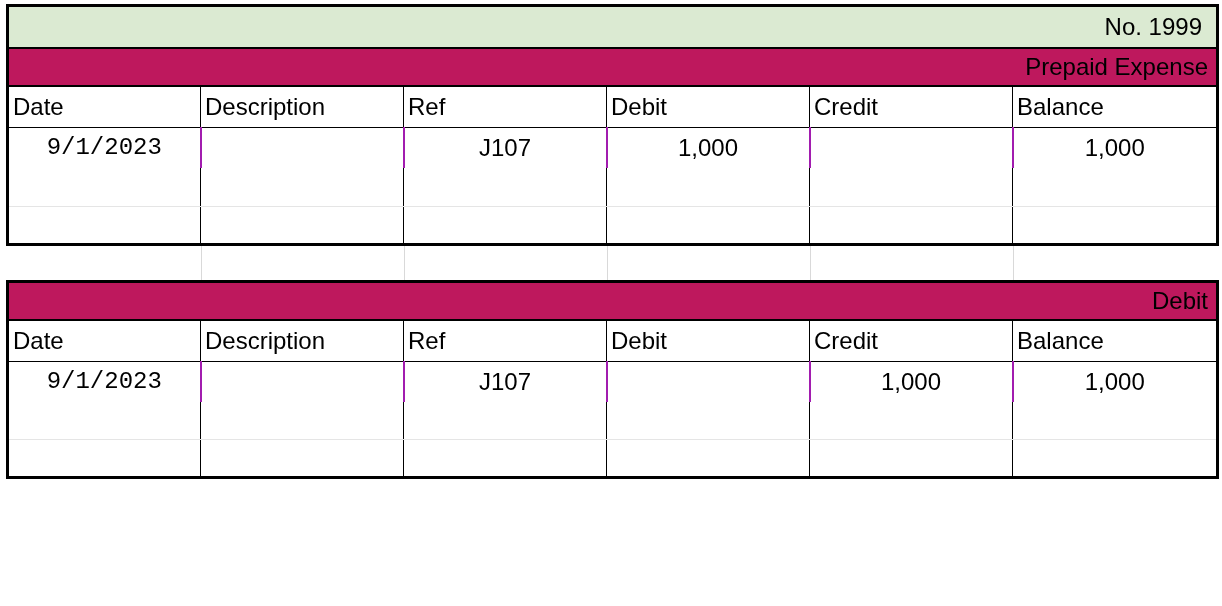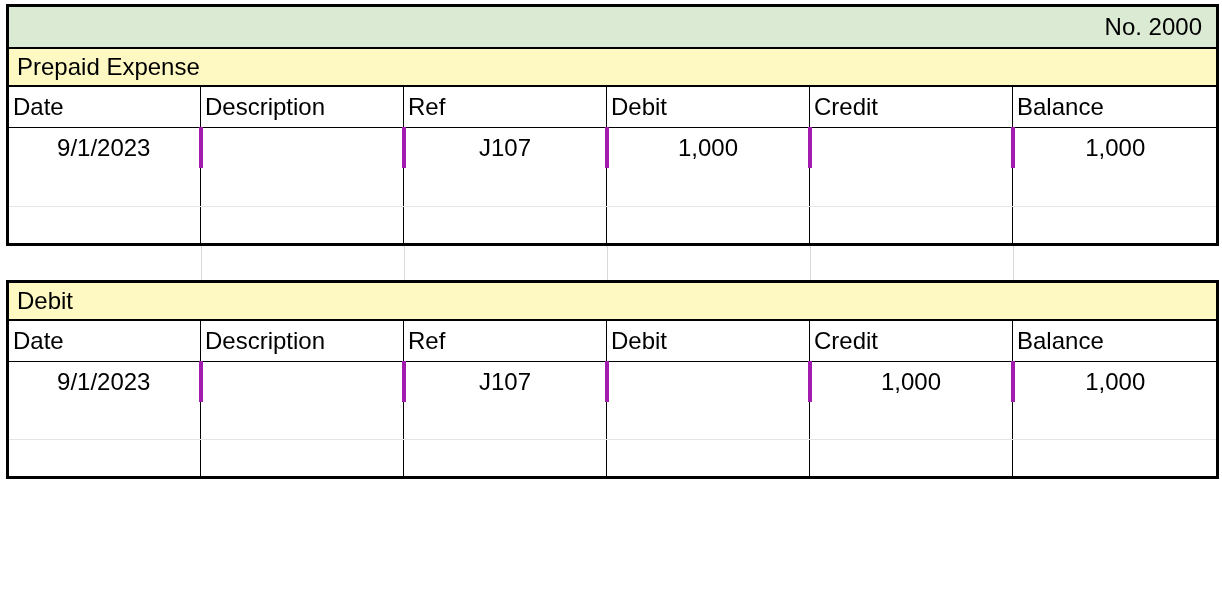"No. 2000" td { text: 2000 -> 1999 }
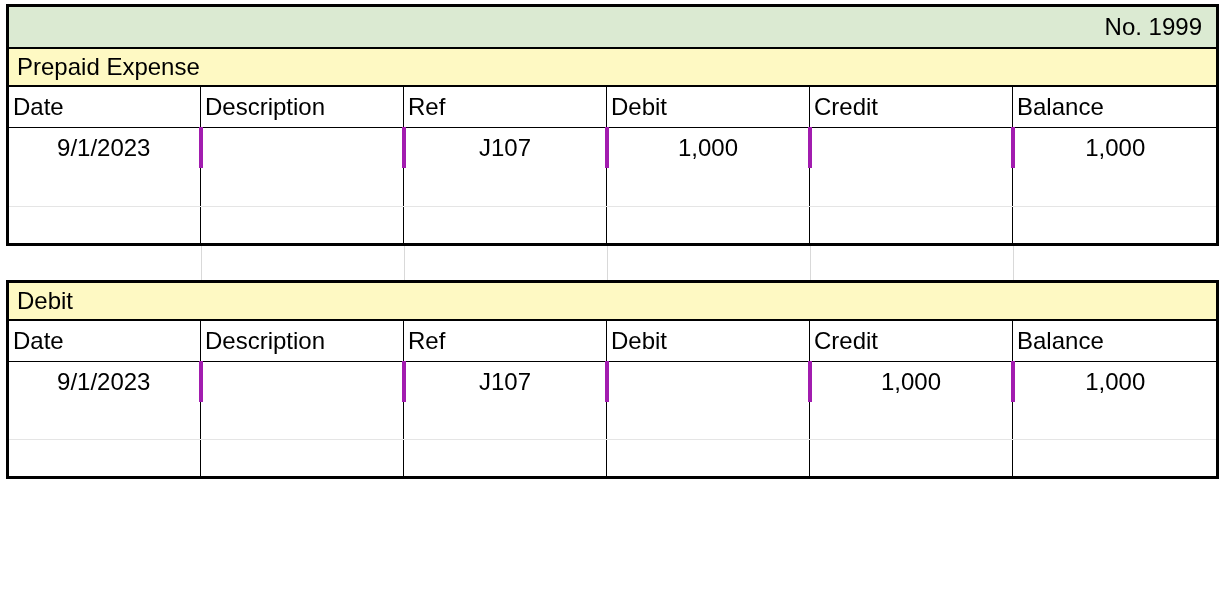"Prepaid Expense" .acct-name-row td { background: #fef9c3 -> #be185d; text-align: left -> right }
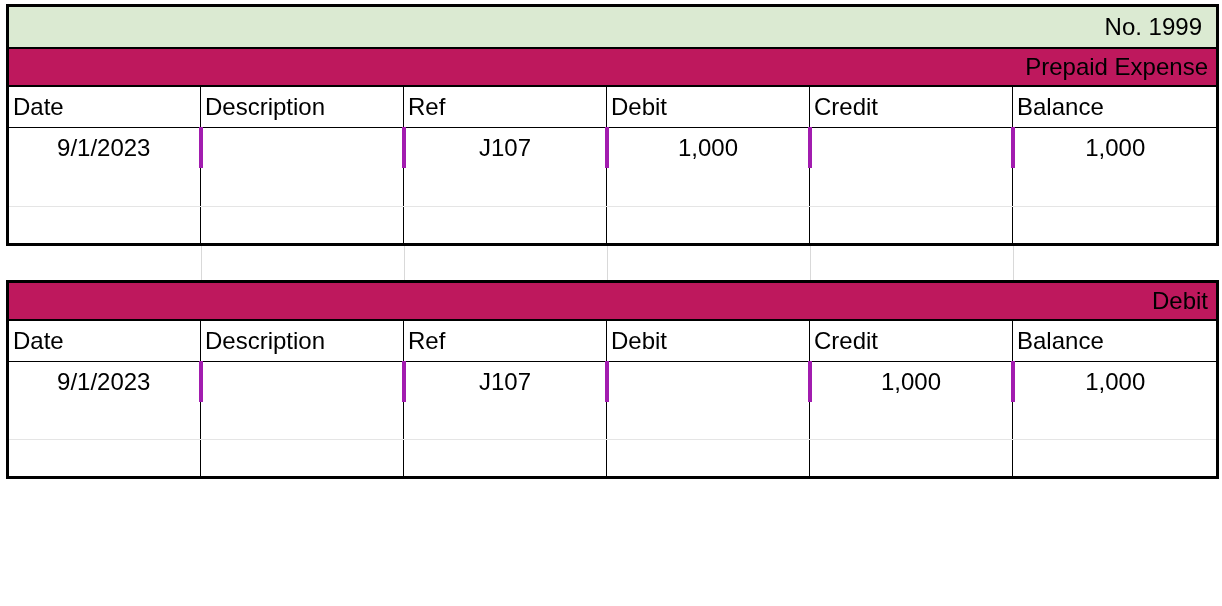"9/1/2023" .data-row td:first-child { font-family: none -> Liberation Mono, monospace }
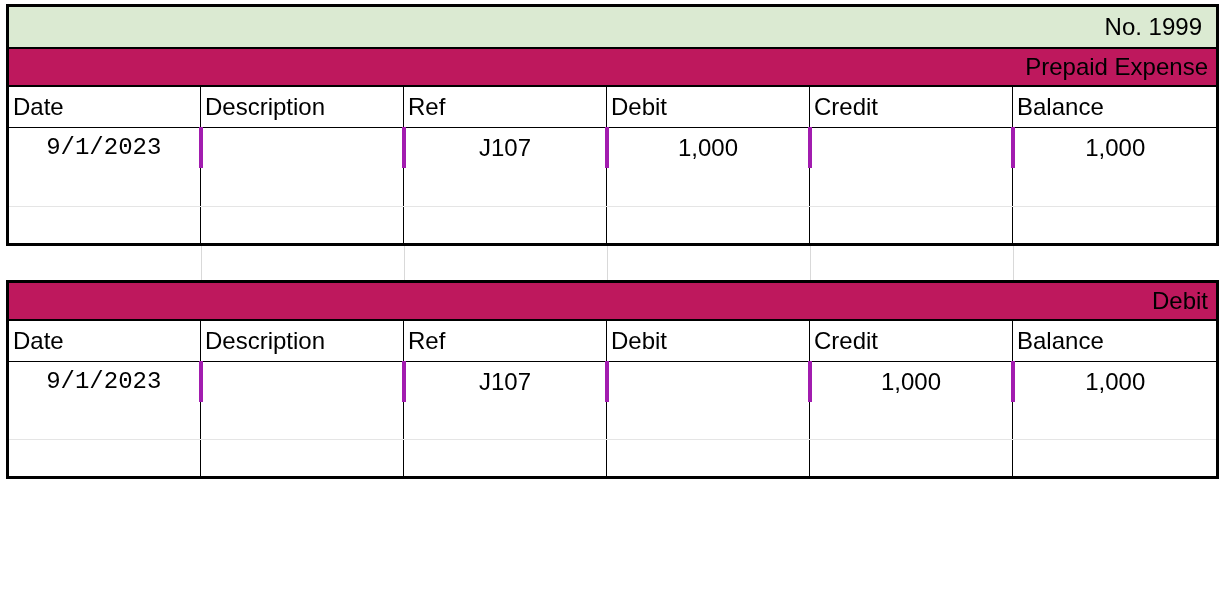"J107" .data-row td { border-left: 4px solid #a21caf -> 2px solid #a21caf }
